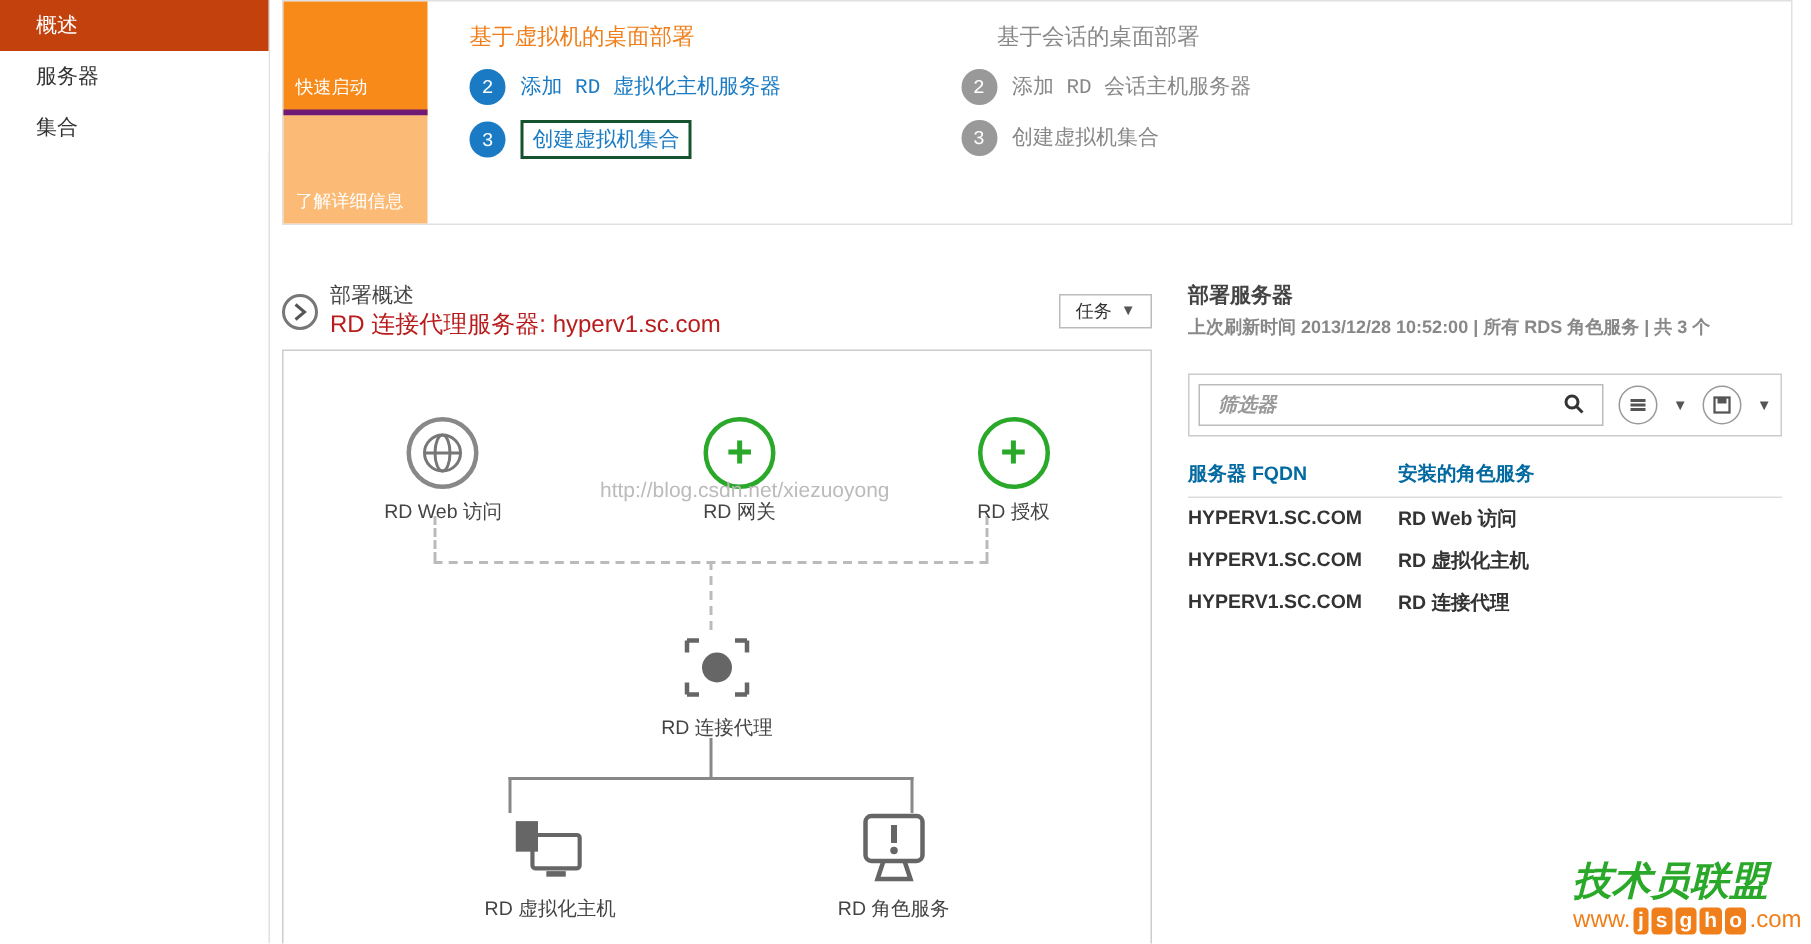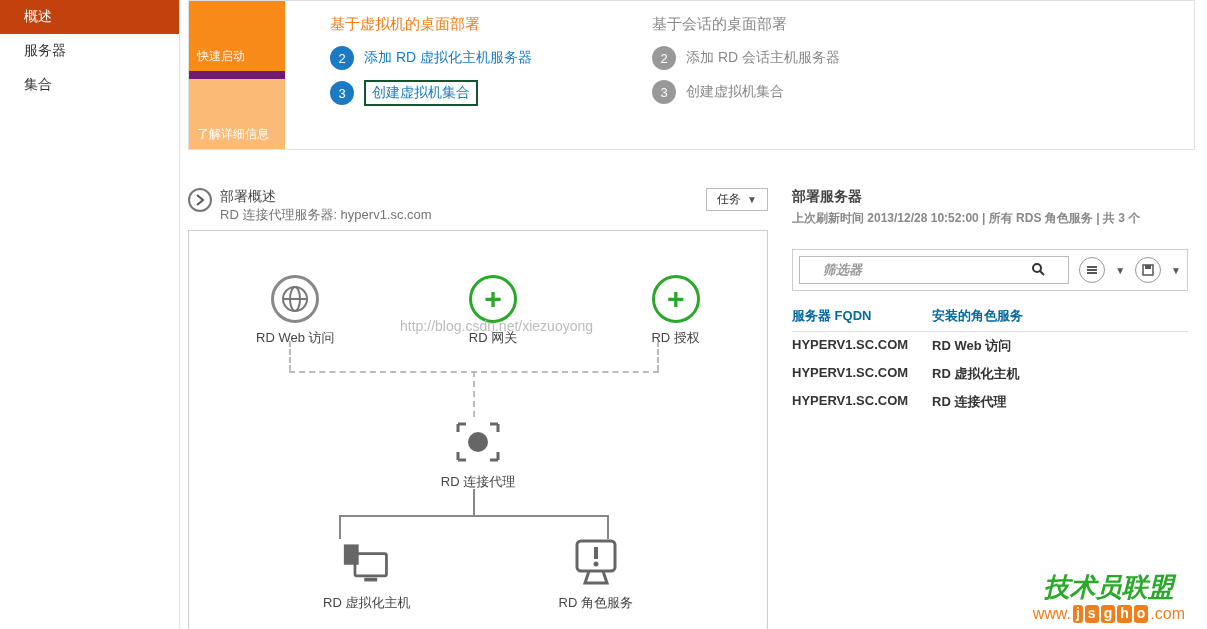"基于虚拟机的桌面部署" .deploy-cols { font-family: none -> Liberation Mono, monospace; padding: 14px 45px -> 14px 28px }
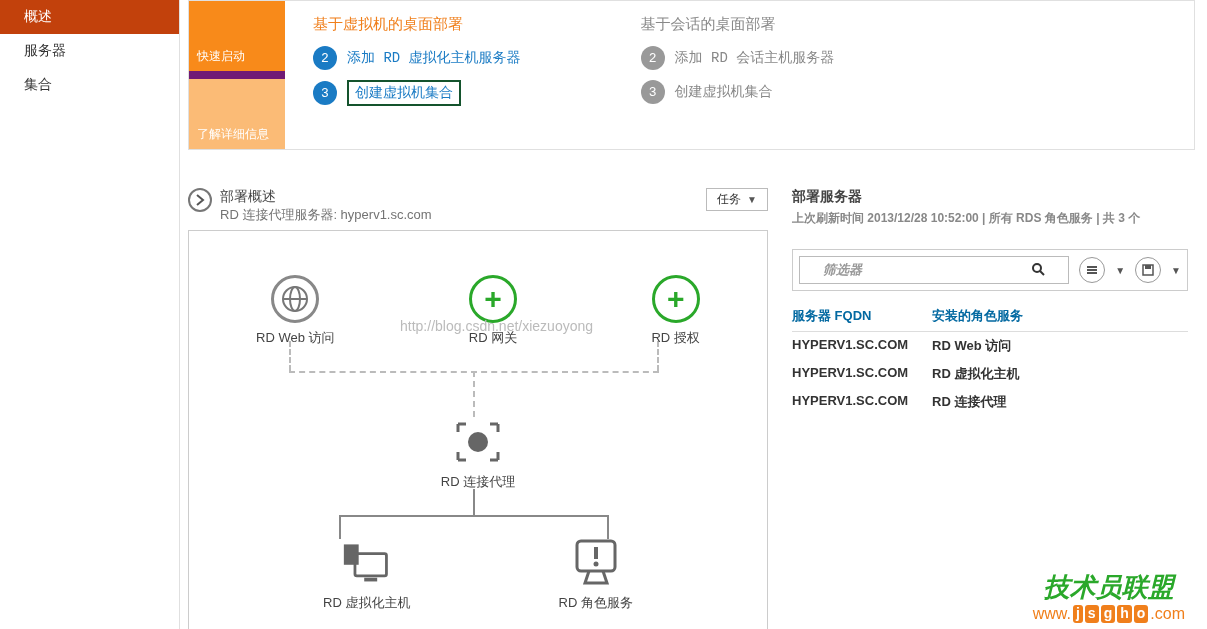"基于会话的桌面部署" .deploy-col.gray h3 { margin-left: none -> 24px }
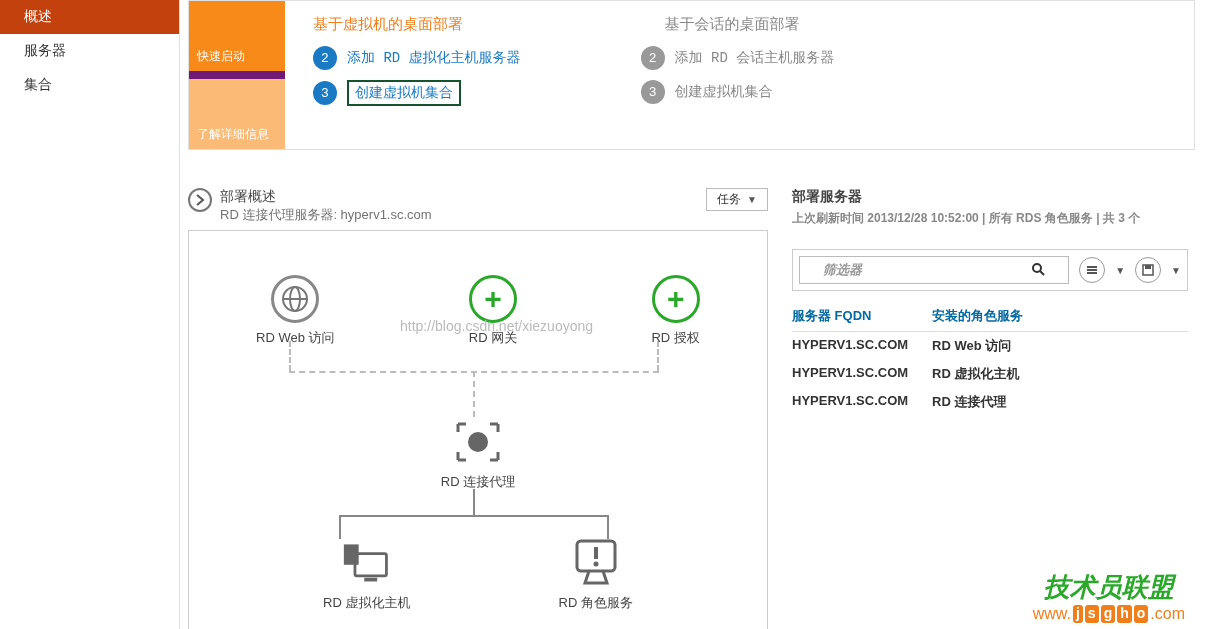"快速启动" .orange-tile.mid { border-bottom: 8px solid #701a75 -> 4px solid #701a75 }
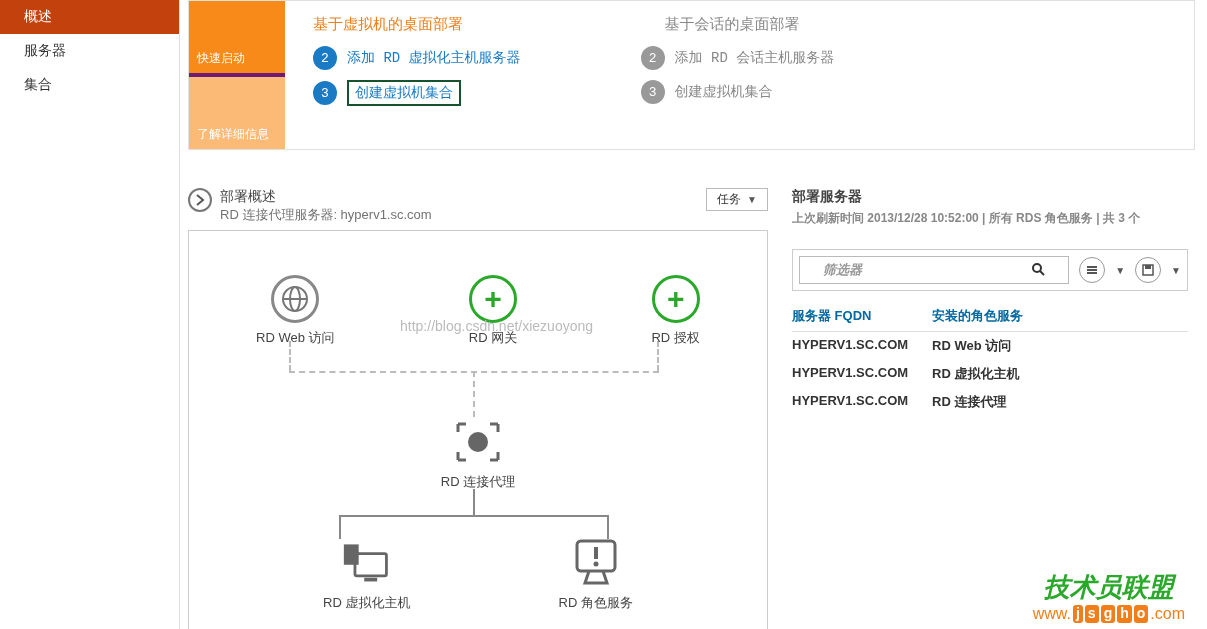"部署概述" .section-head { align-items: flex-start -> center }
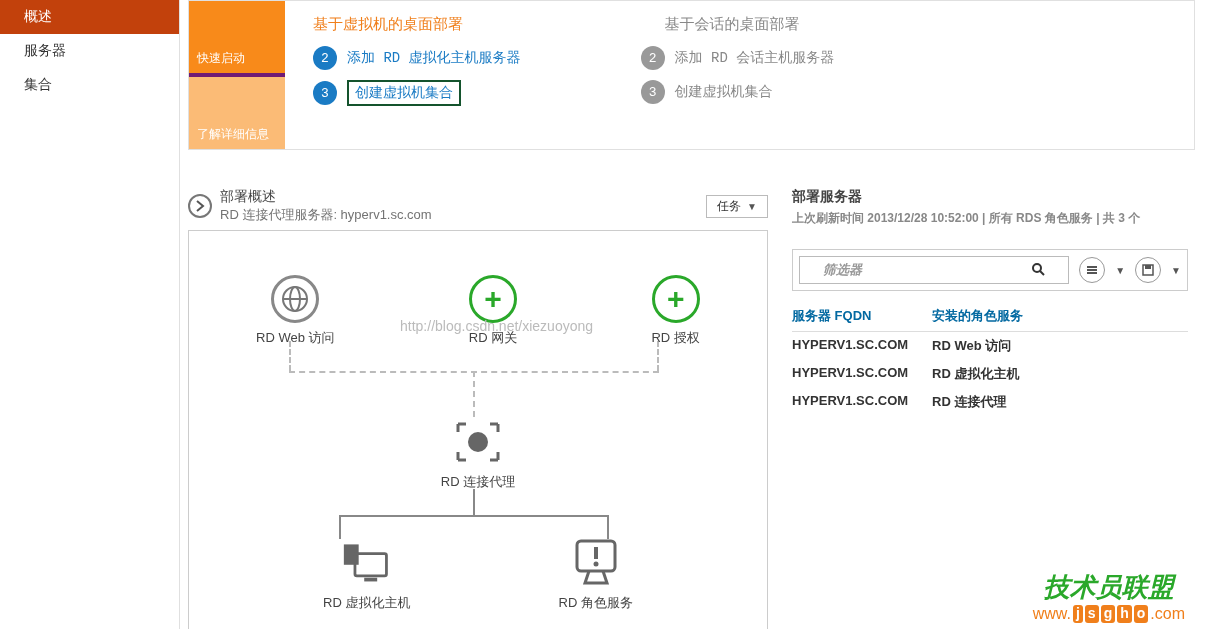"RD 连接代理服务器: hyperv1.sc.com" .section-sub { color: #737373 -> #b91c1c; font-size: 13px -> 16px }
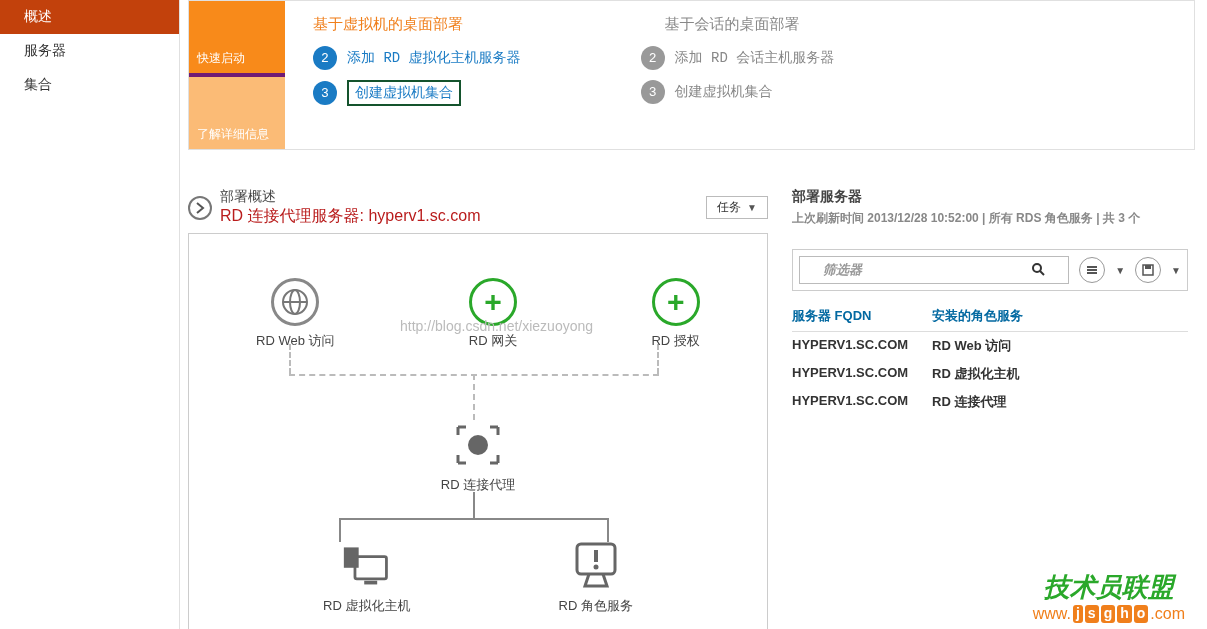"筛选器" .filter-input { padding: 4px 23px -> 4px 12px }
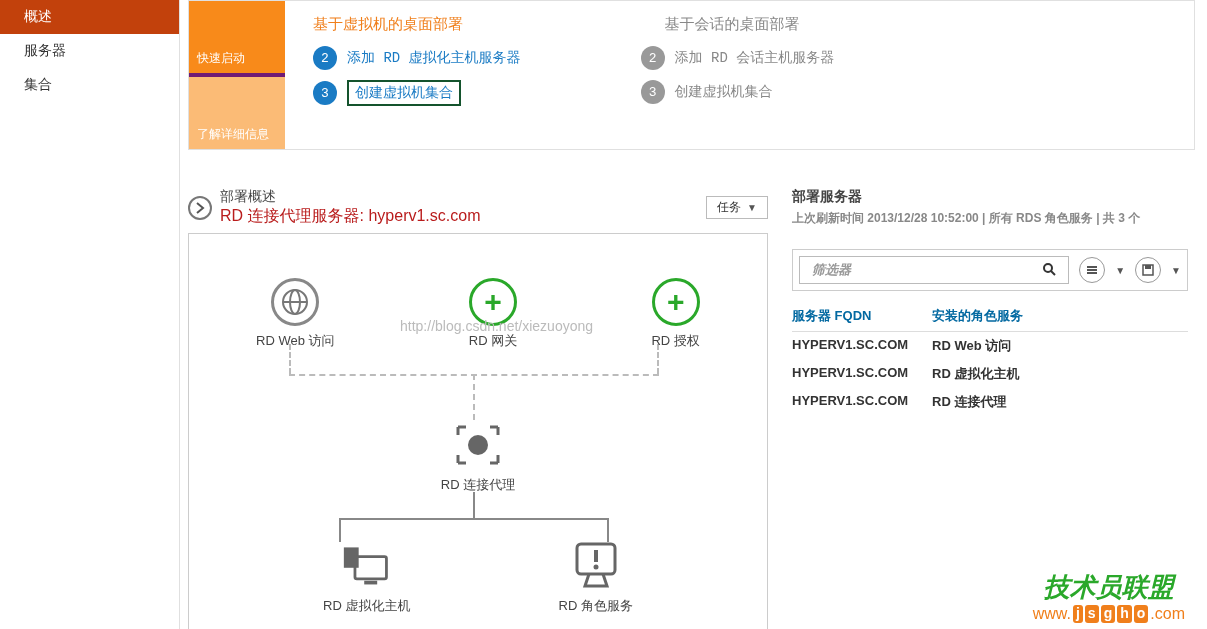"技术员联盟" .logo-wm { right: 22px -> 6px; text-align: center -> none }
